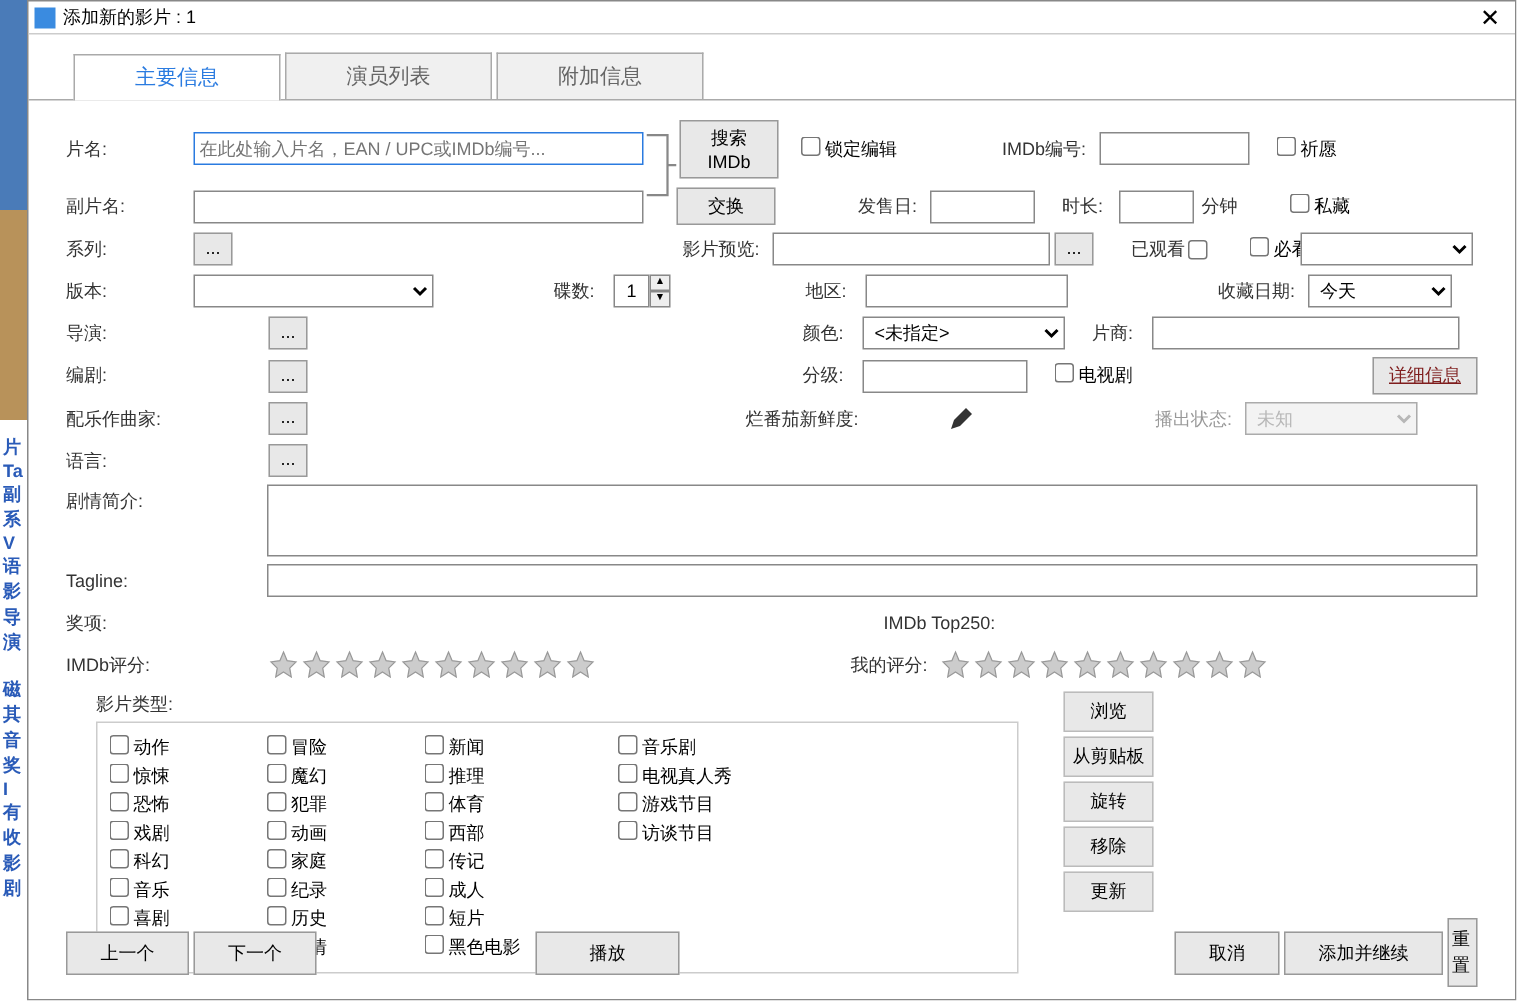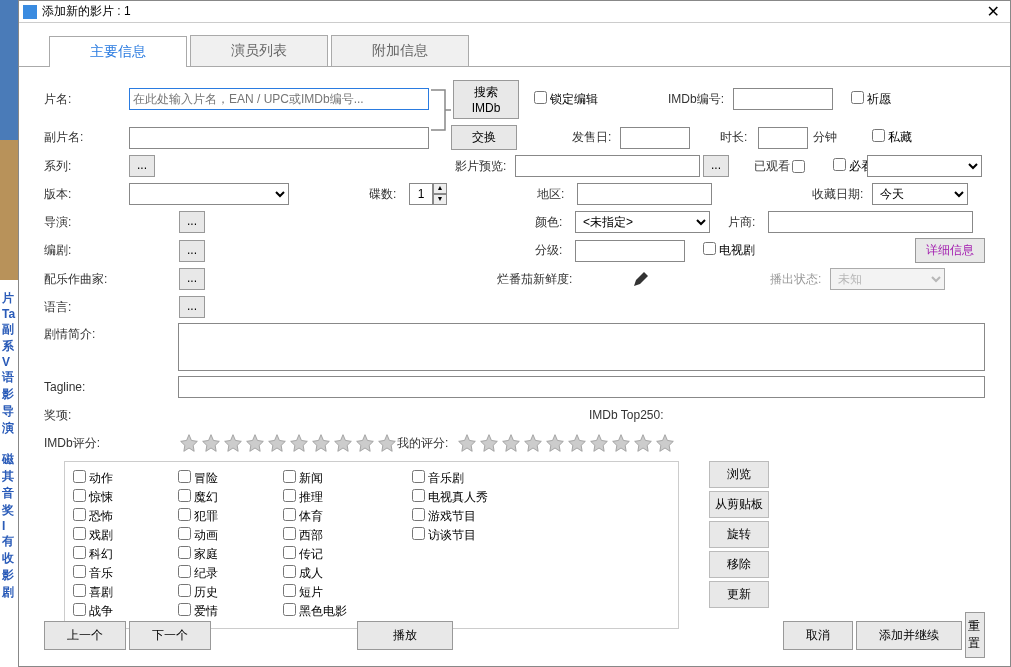"时长:" div.lbl { margin-left: 30px -> 18px }
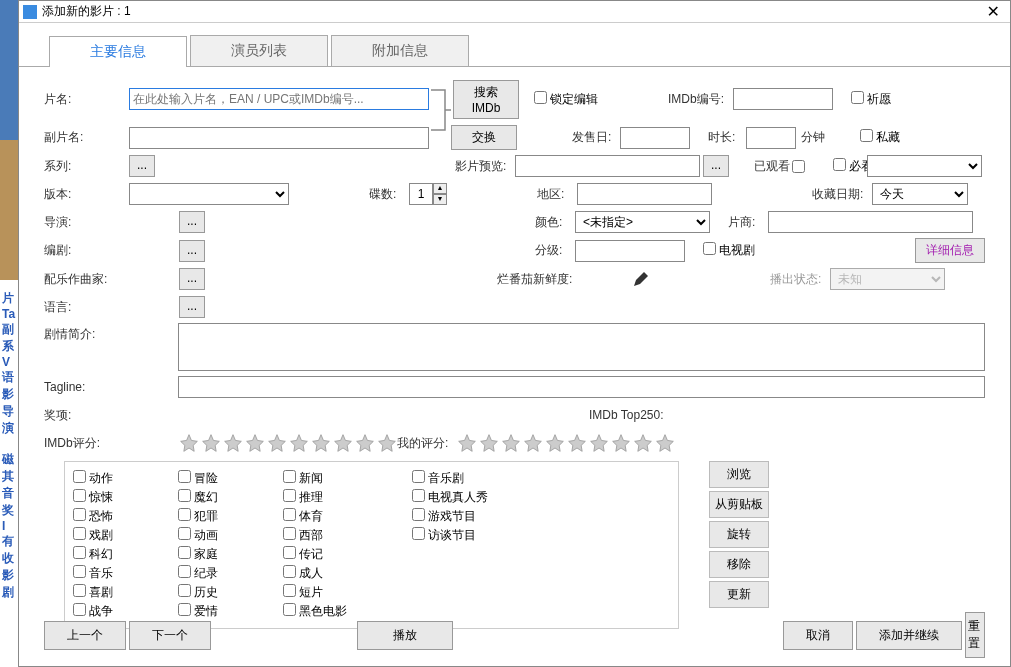"详细信息" .btn.dis { color: #a21caf -> #7f1d1d; text-decoration: none -> underline }
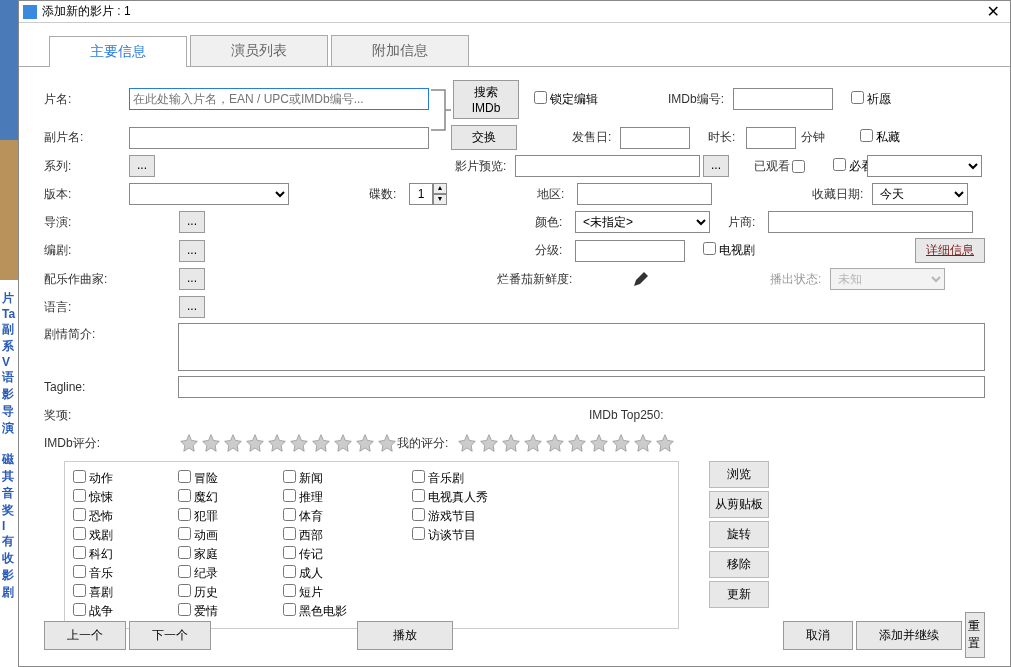"我的评分:" div.lbl { margin-left: none -> 170px }
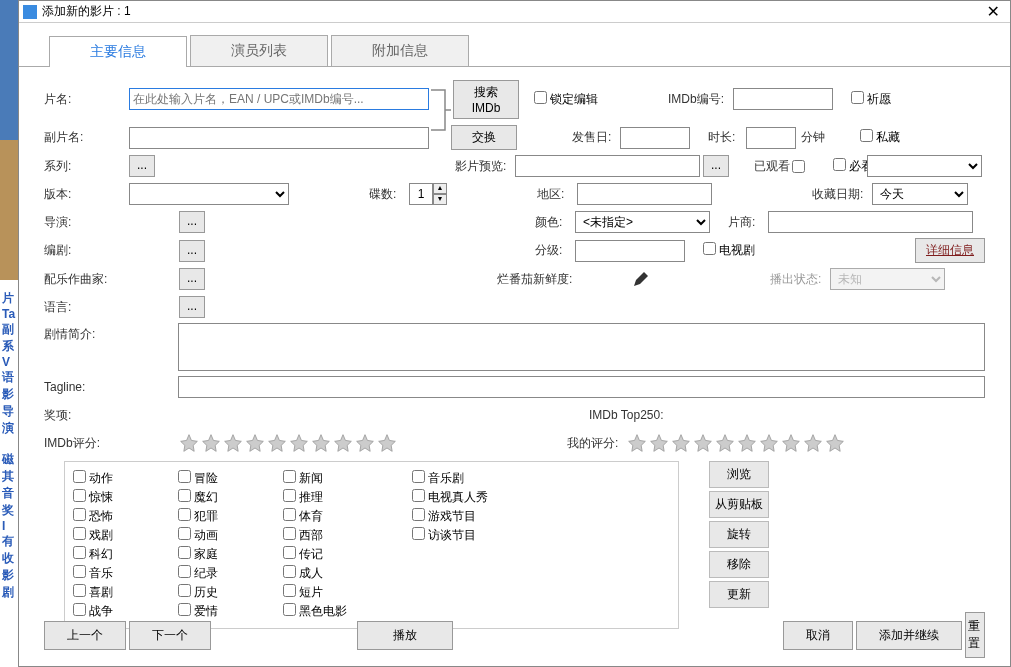"影片类型:" div.lbl { html: none -> <div>影片类型:</div> }
